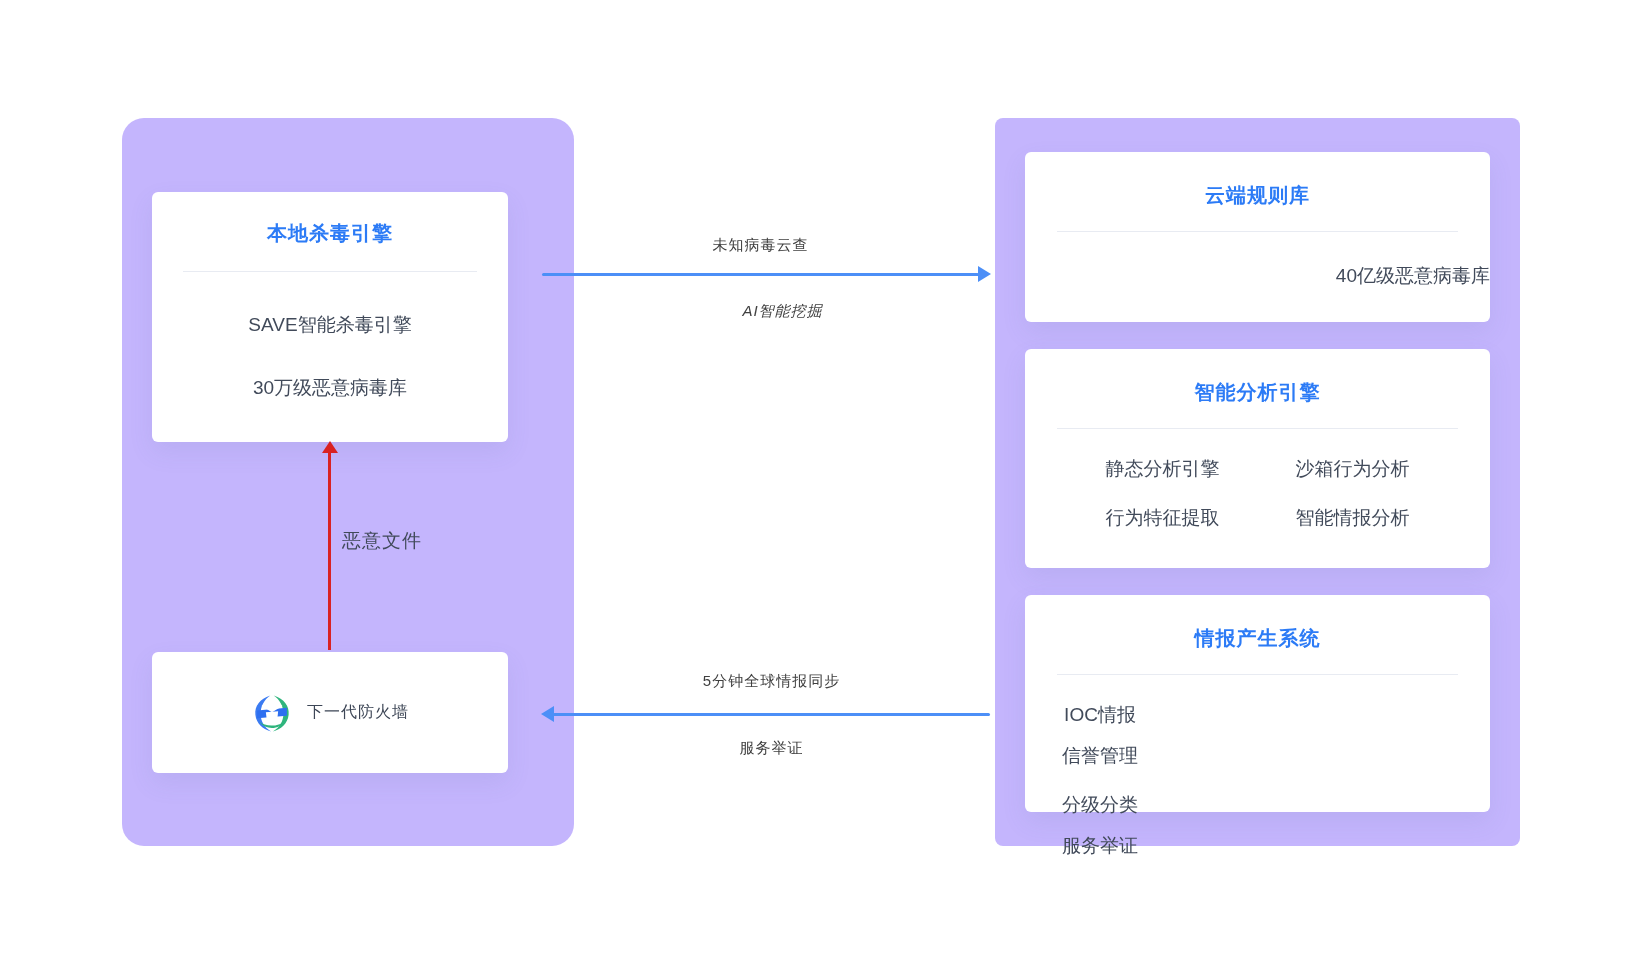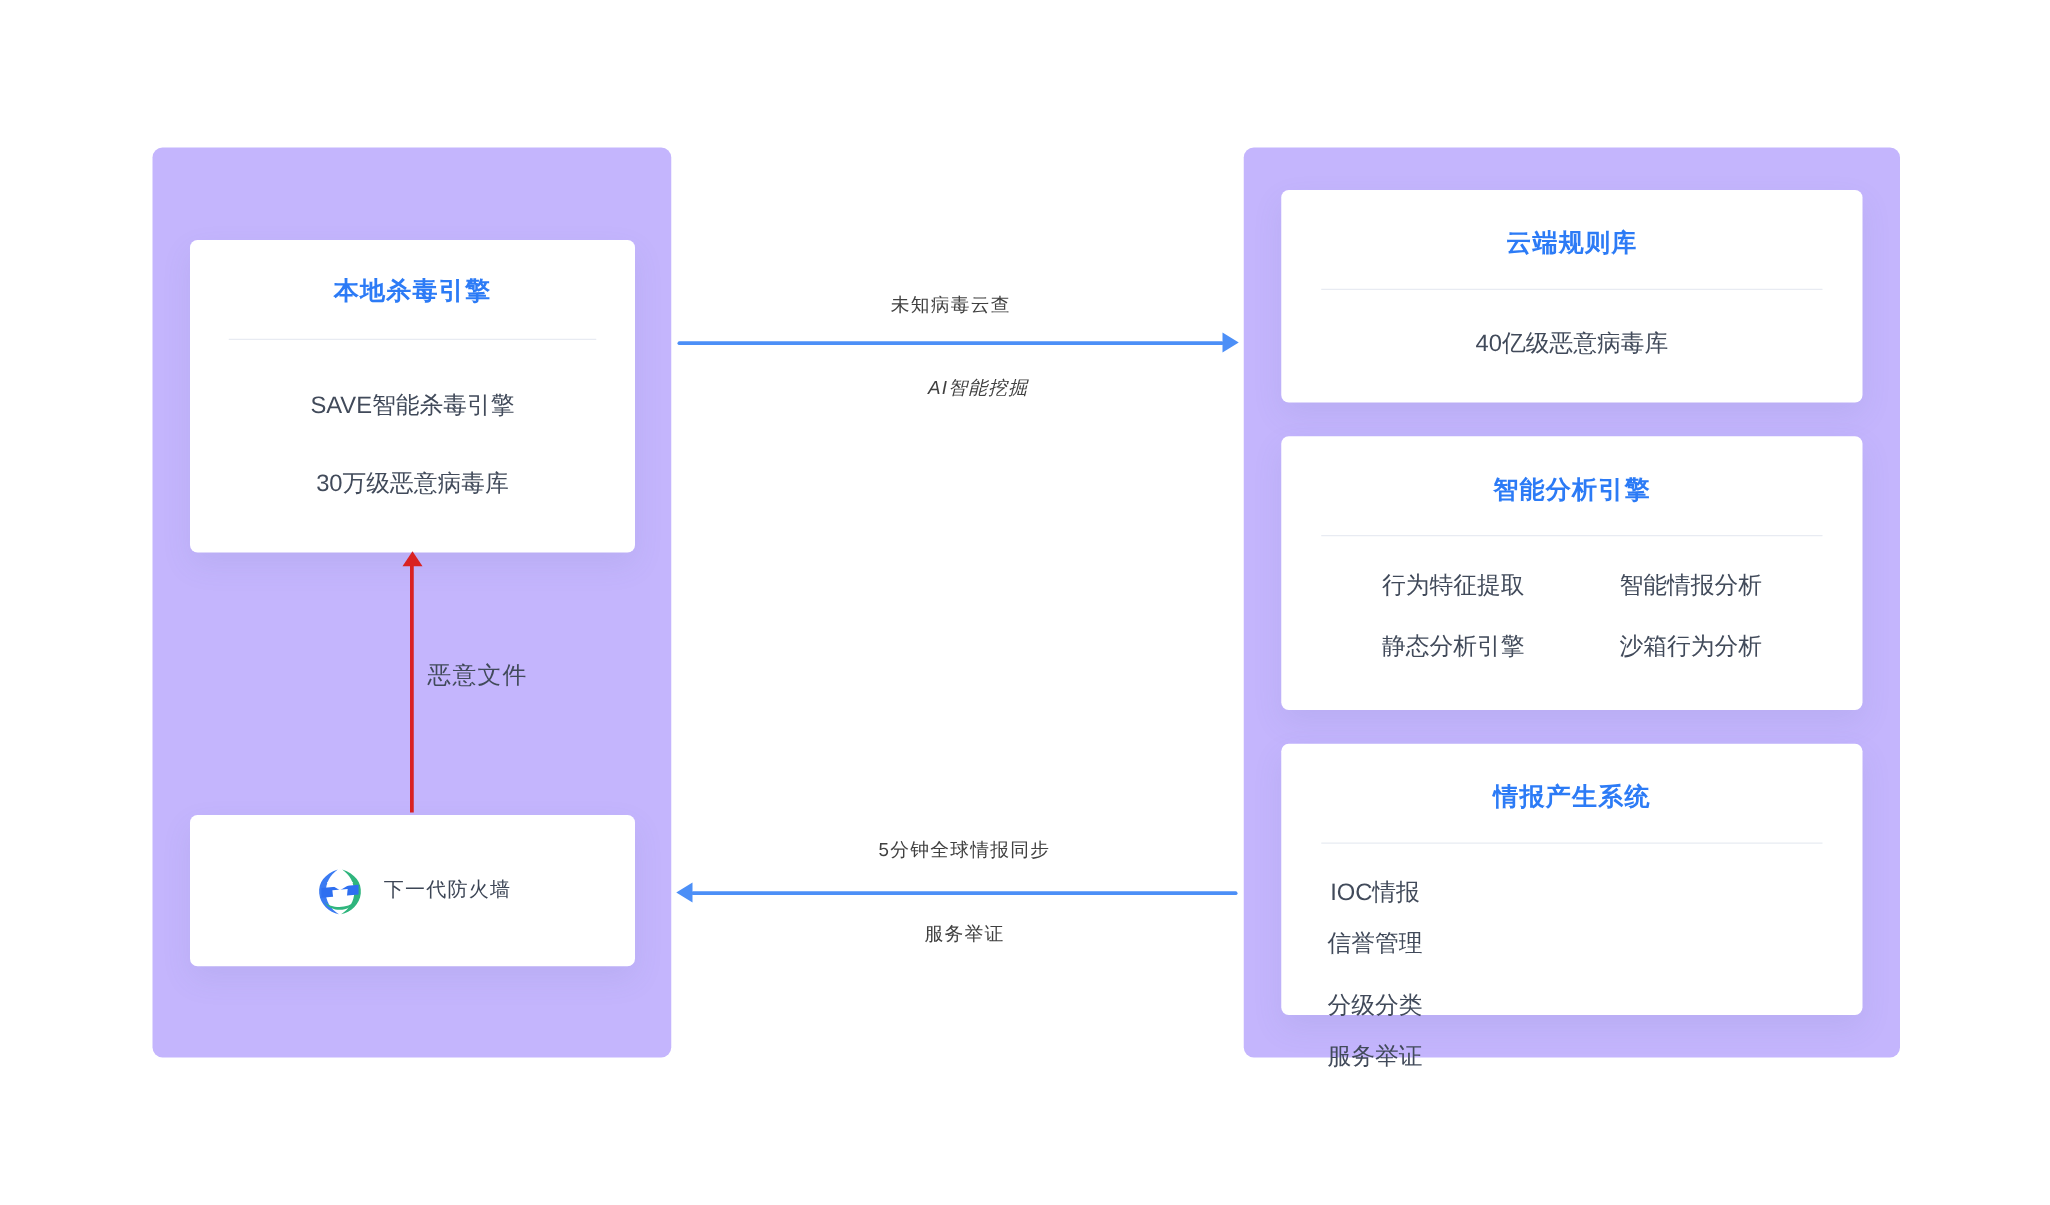"本地杀毒引擎" .panel-left { border-radius: none -> 22px; width: 415px -> 452px }
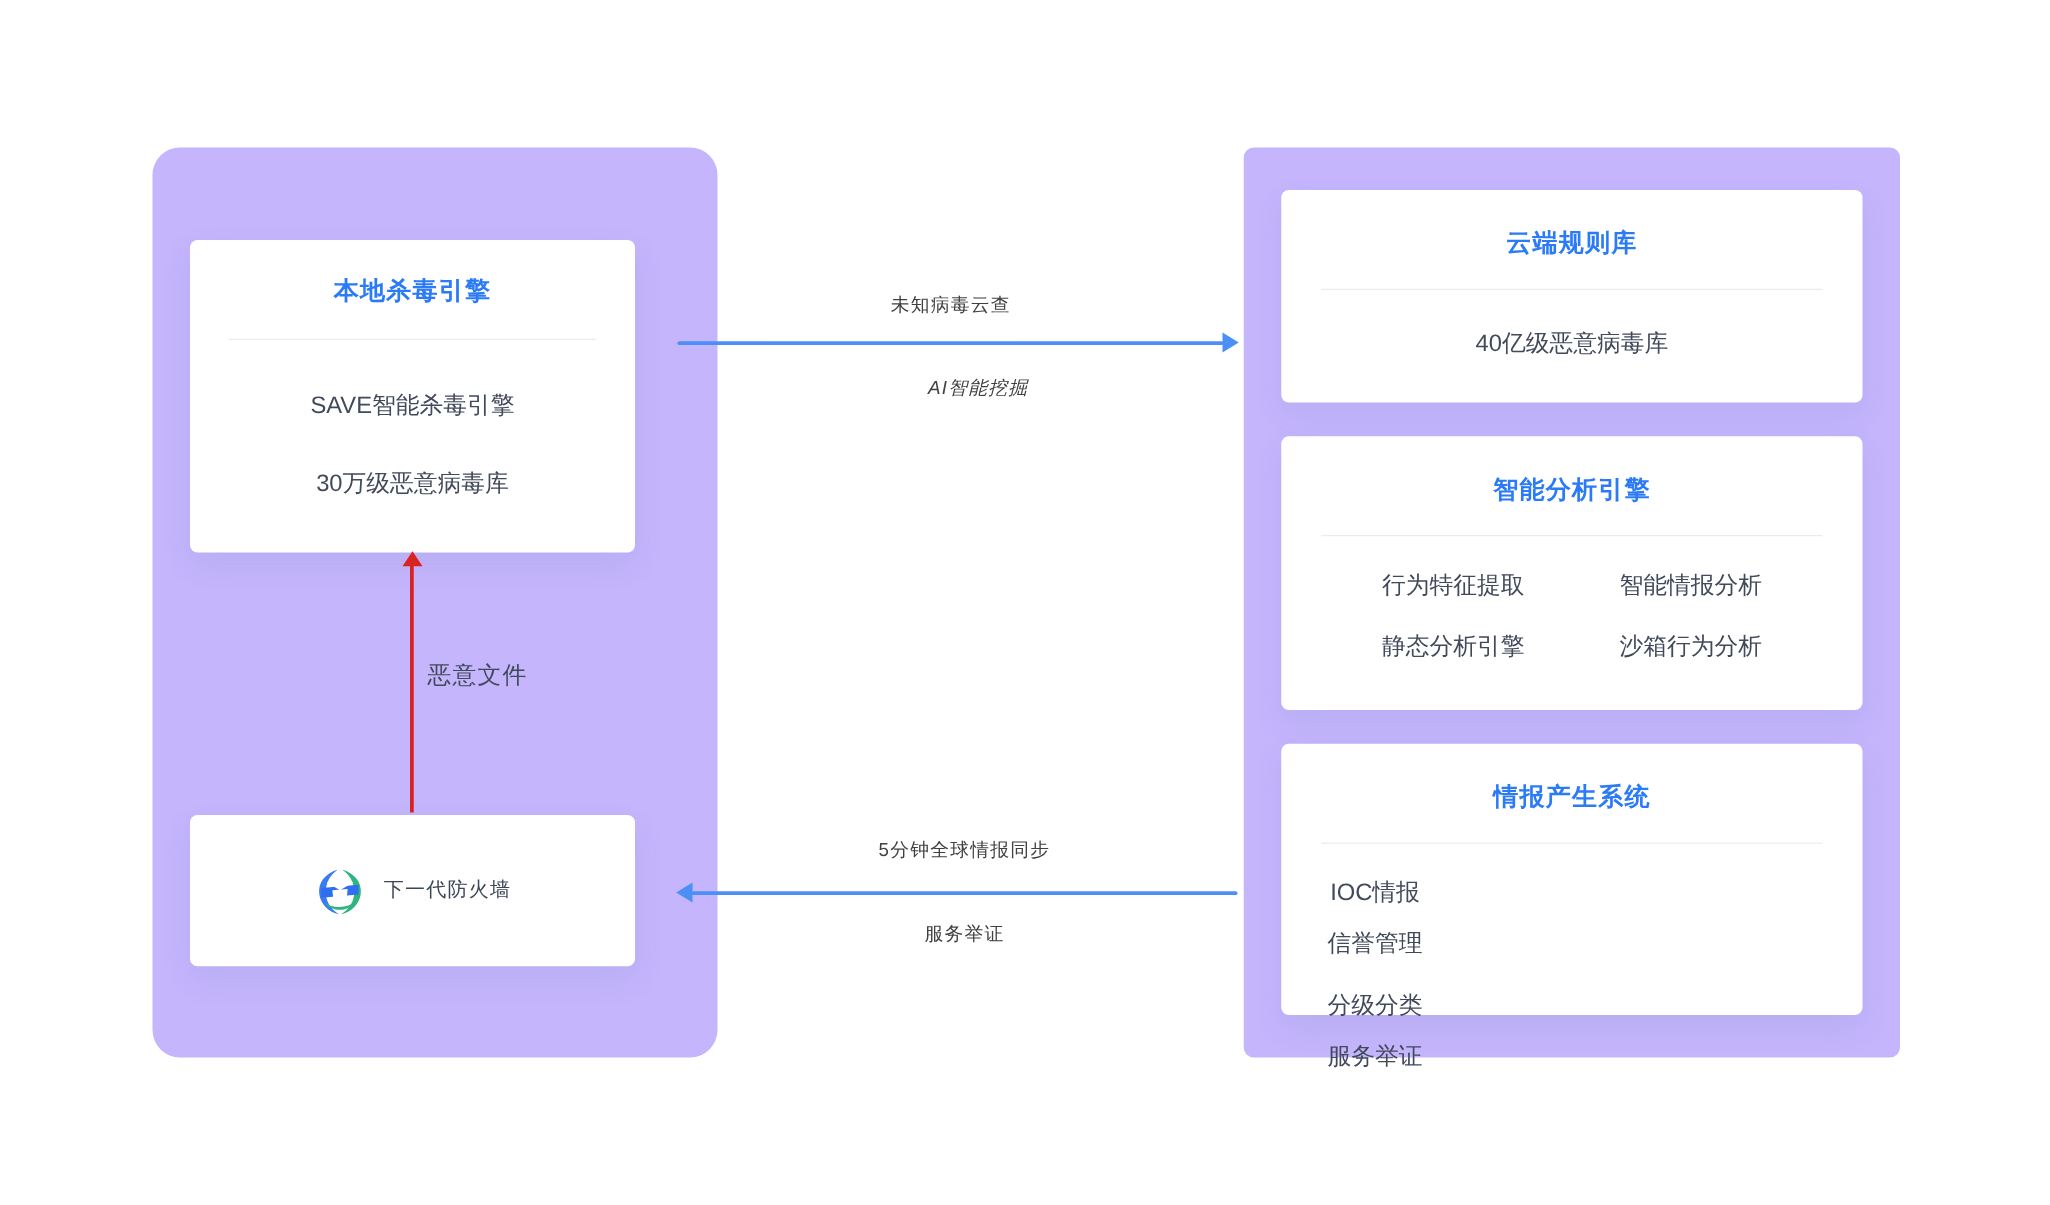"40亿级恶意病毒库" .card-cloud .card-line { text-align: none -> right }
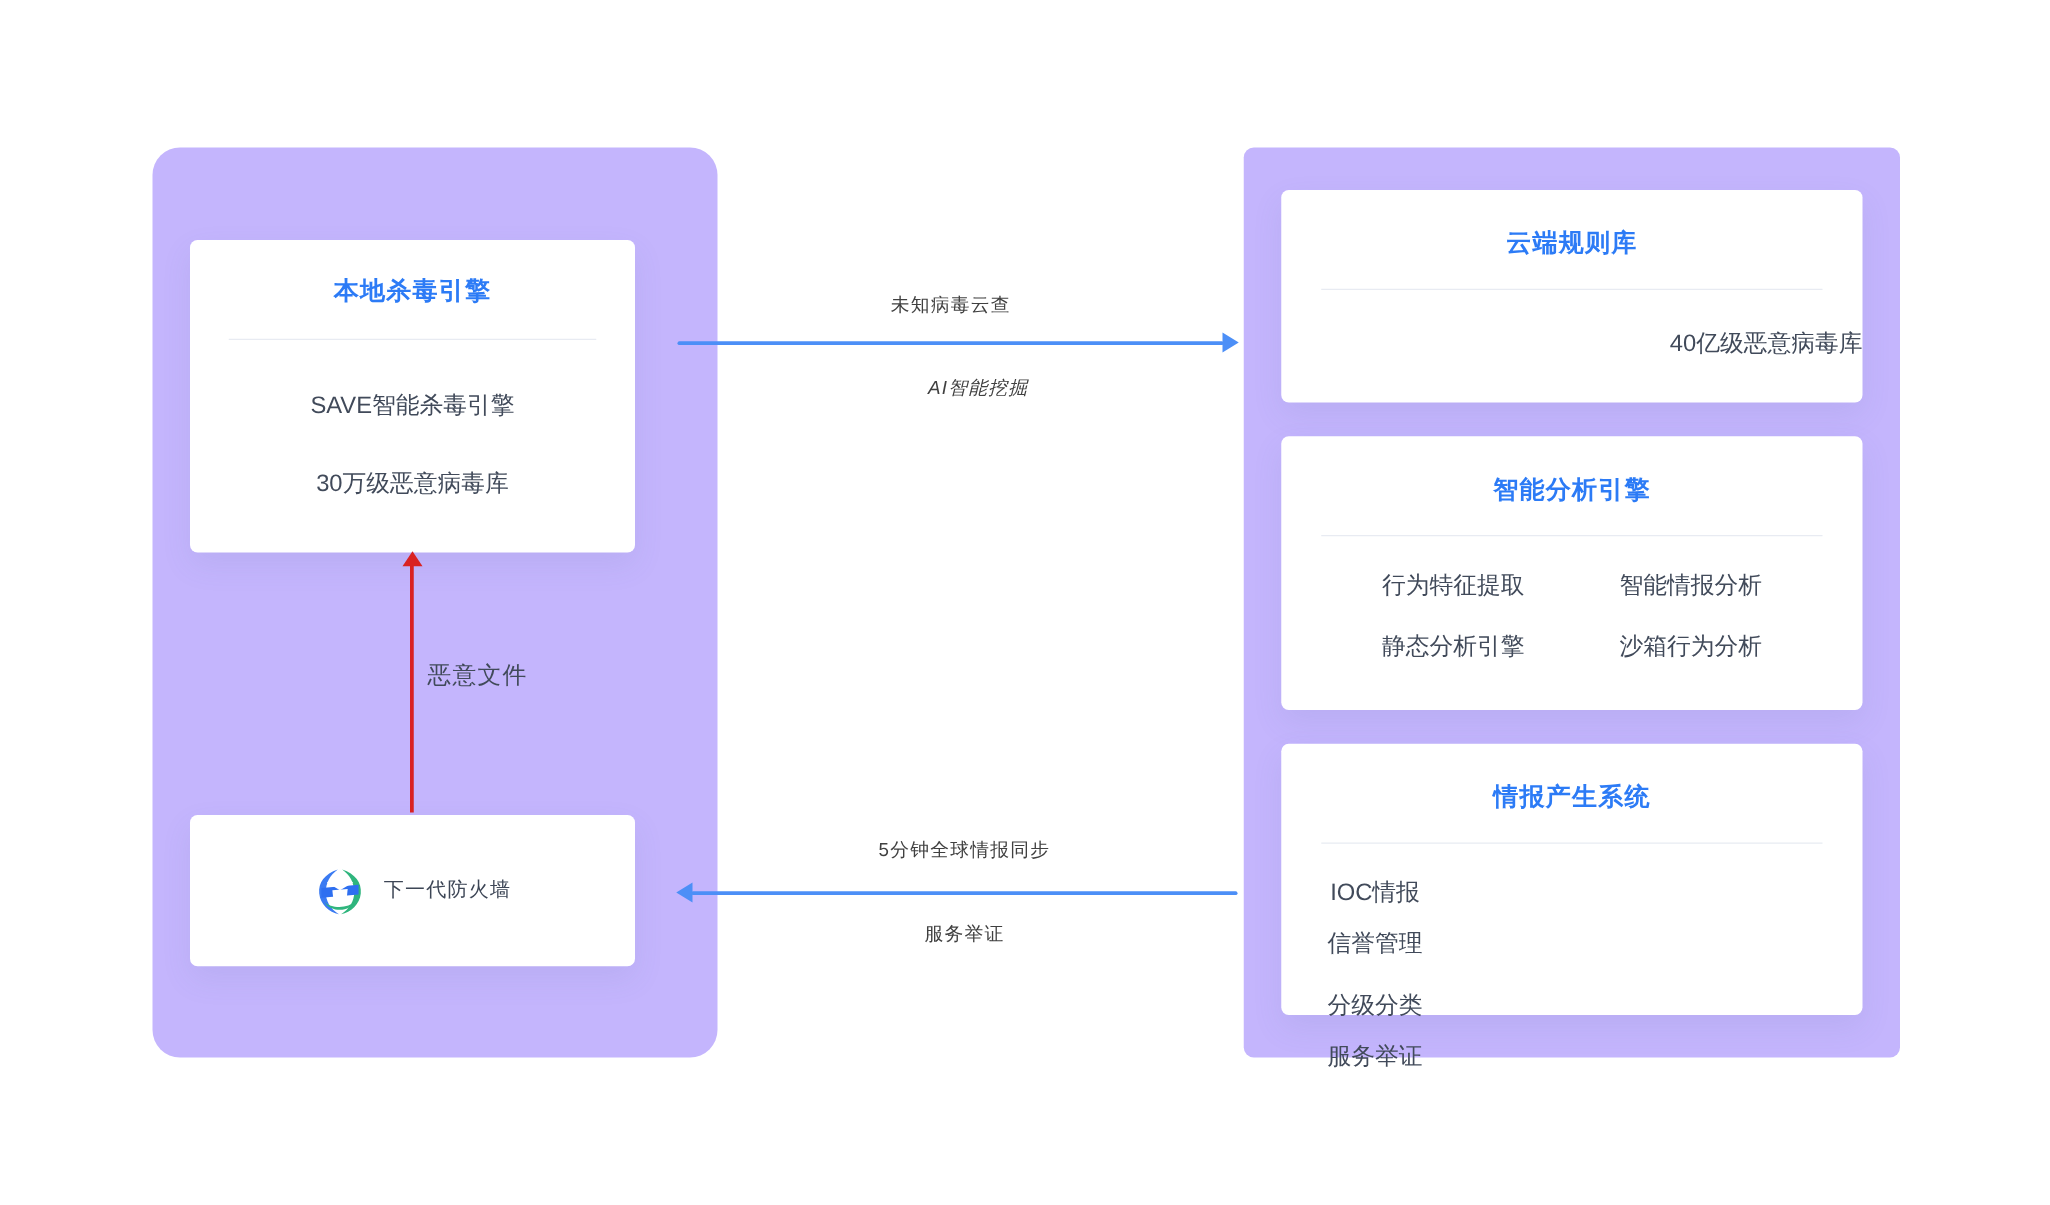"行为特征提取" div.feature-row { order: before "静态分析引擎" -> after "静态分析引擎" }
